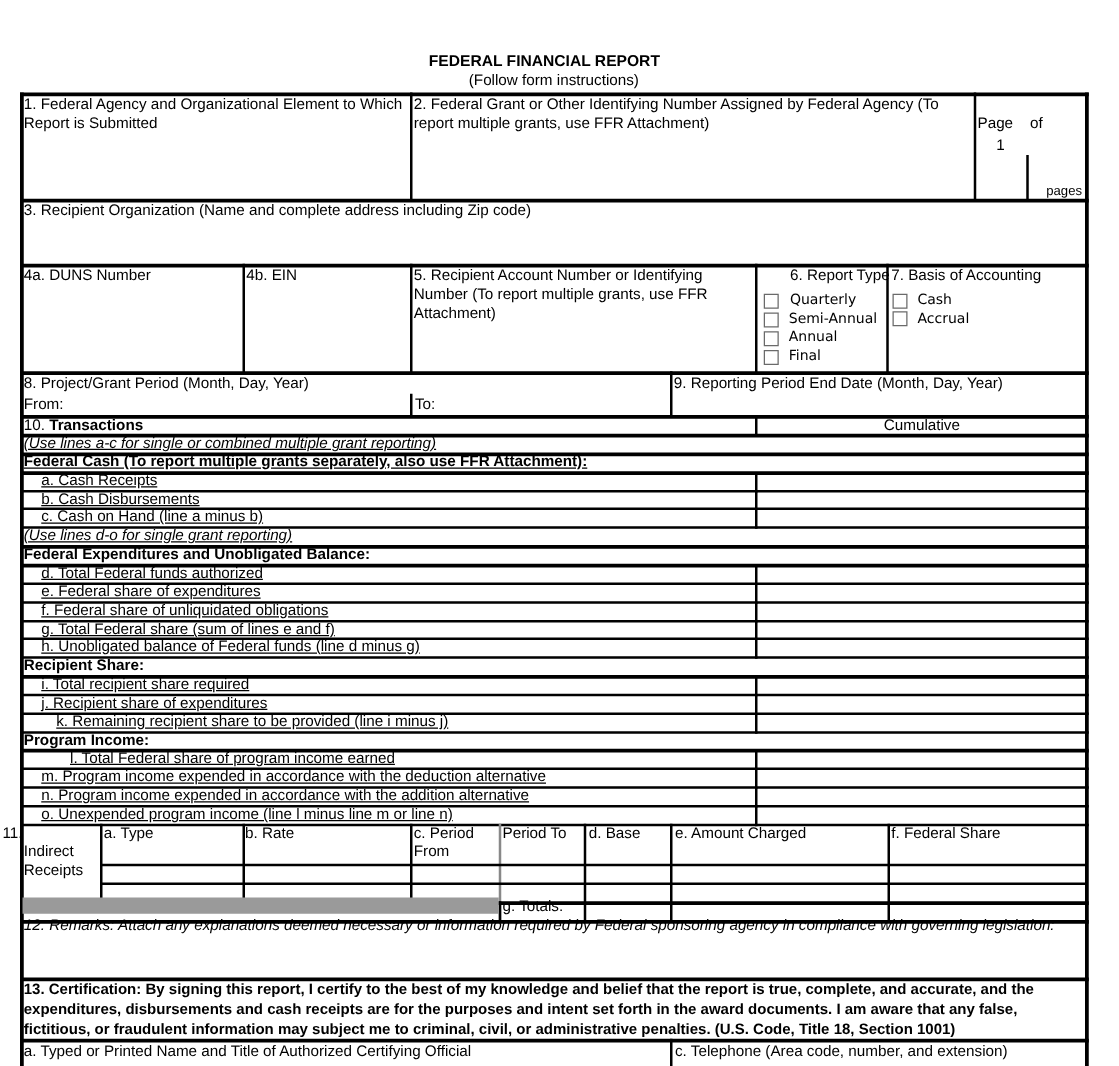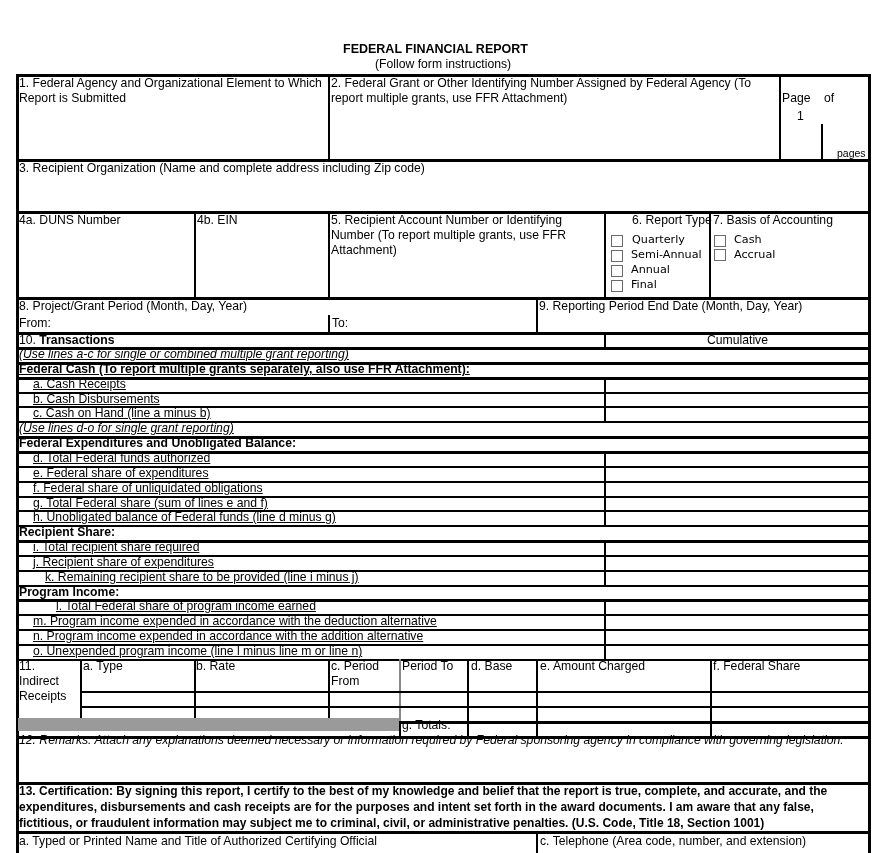"11." div.t { left: 19px -> 2px }
